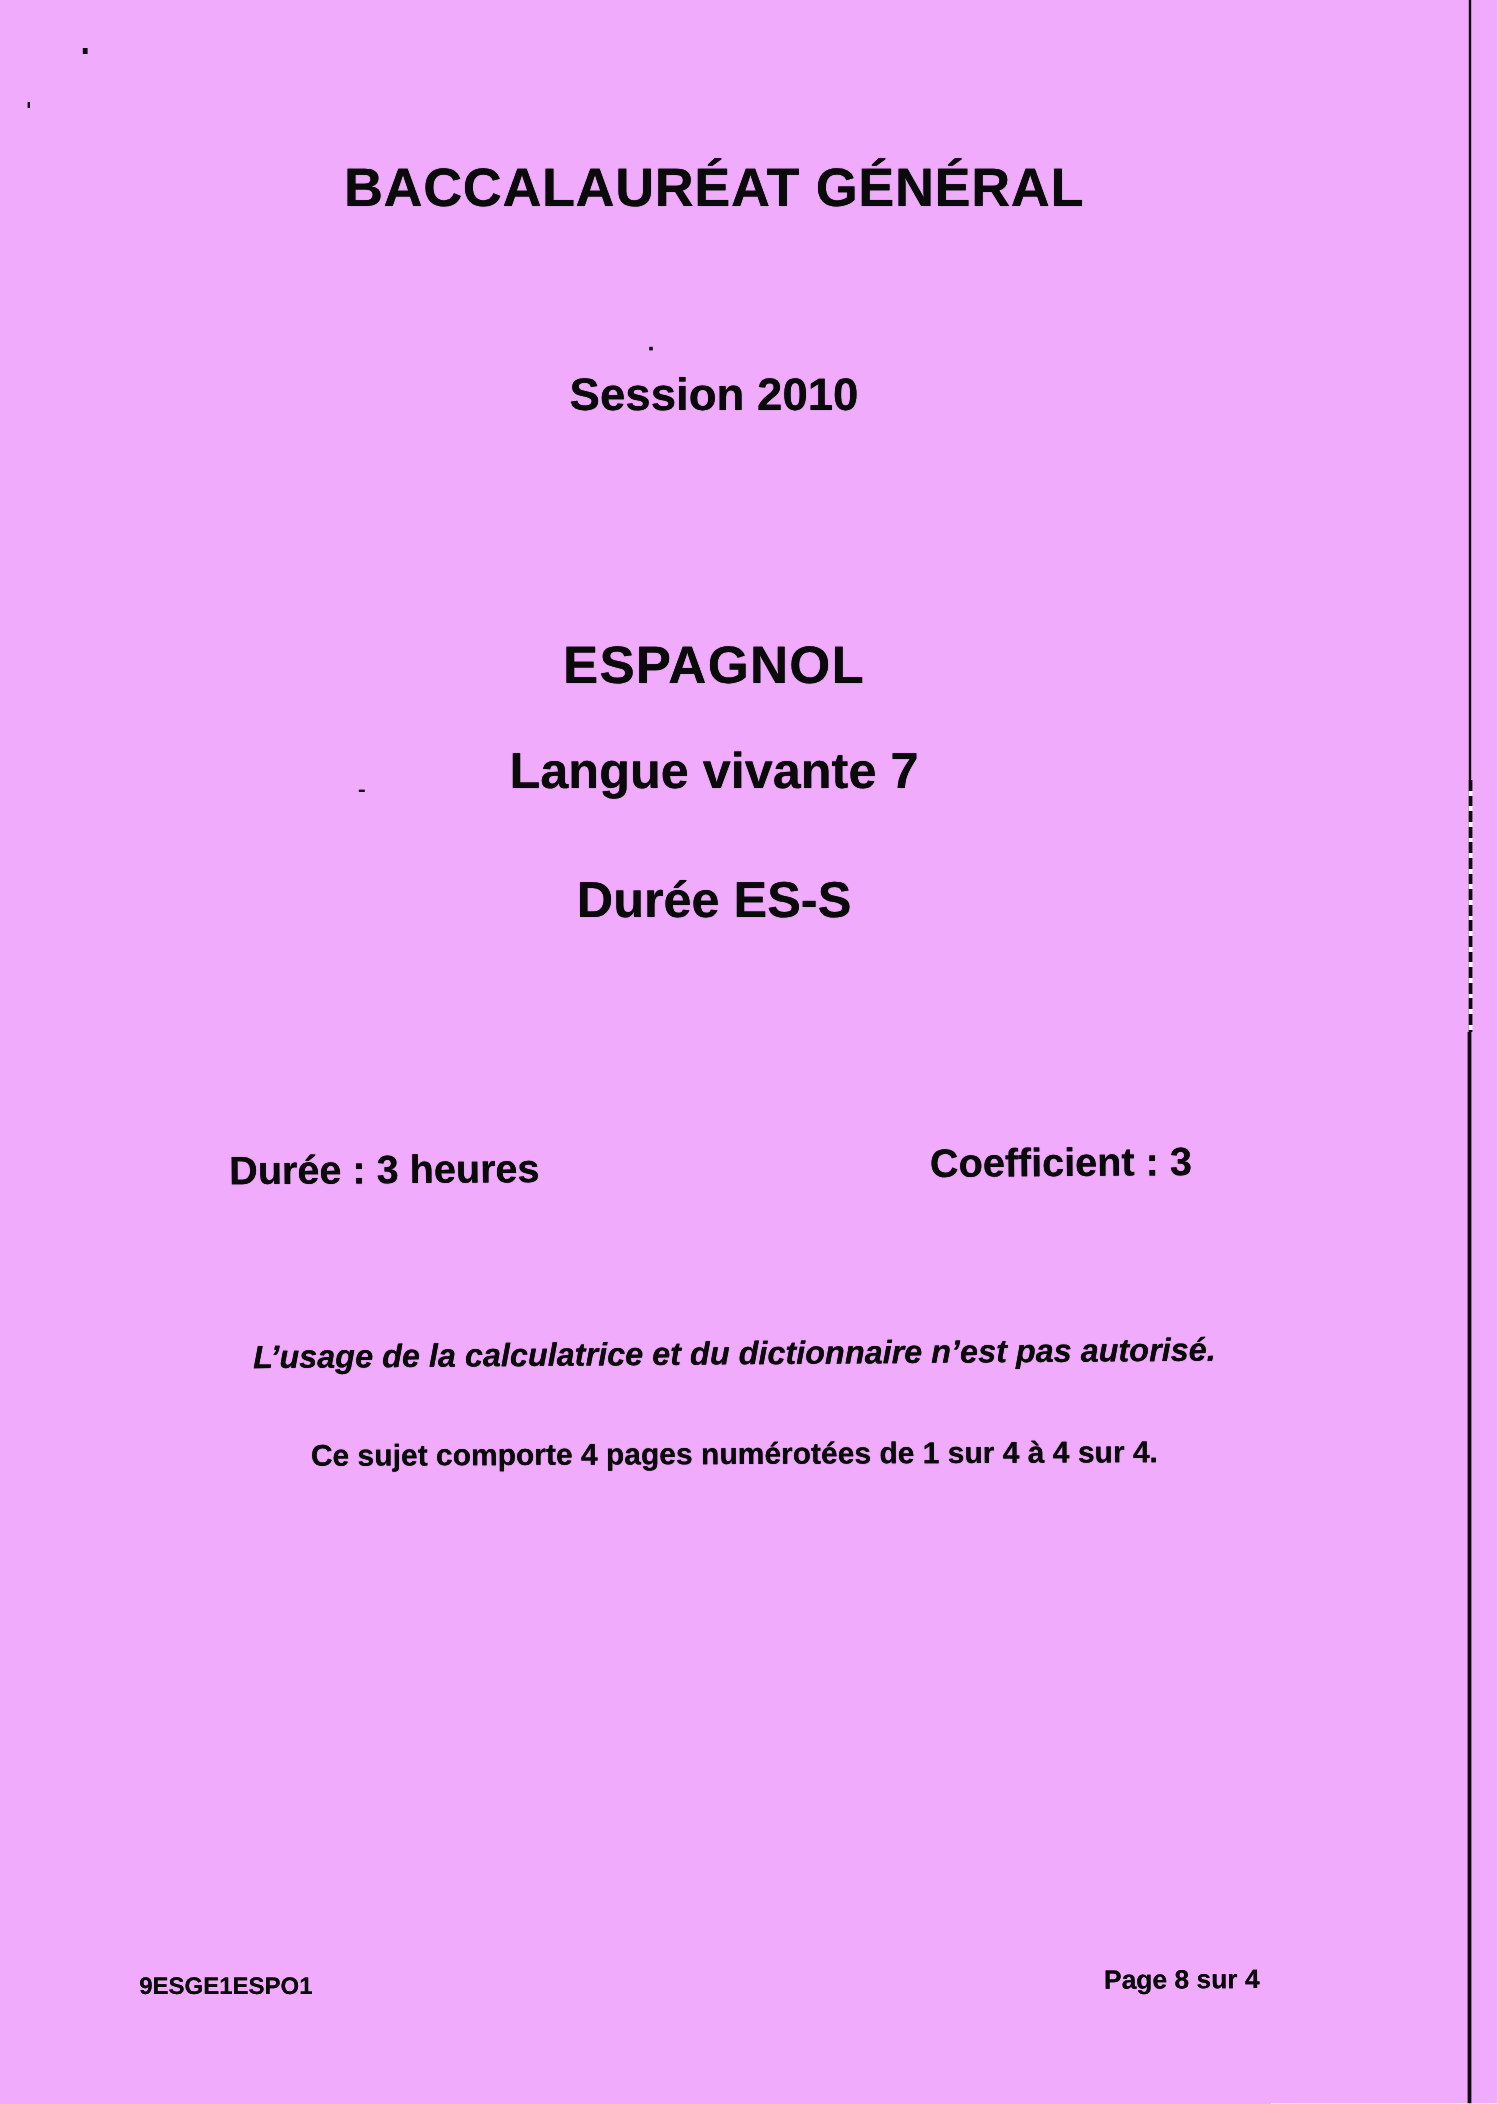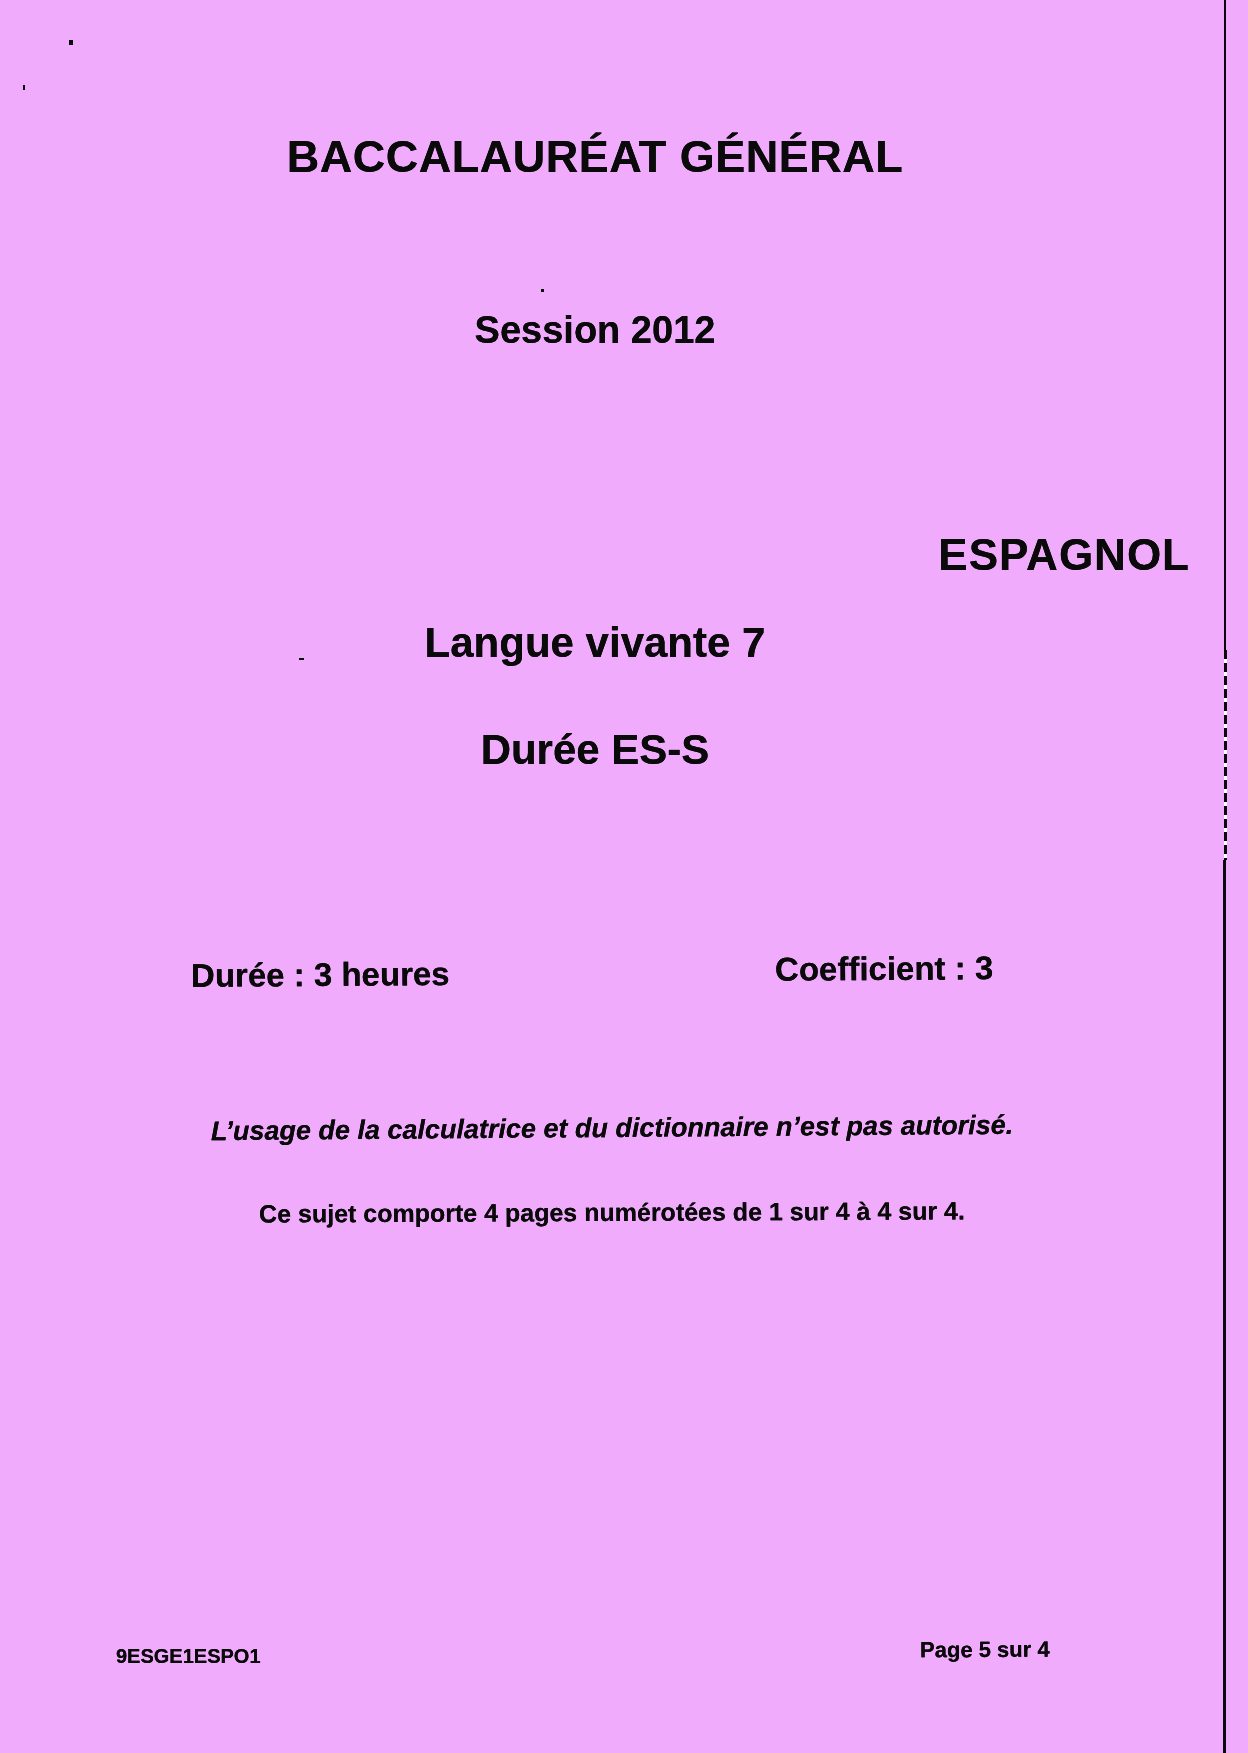"Session 2012" div.line { text: 2012 -> 2010 }
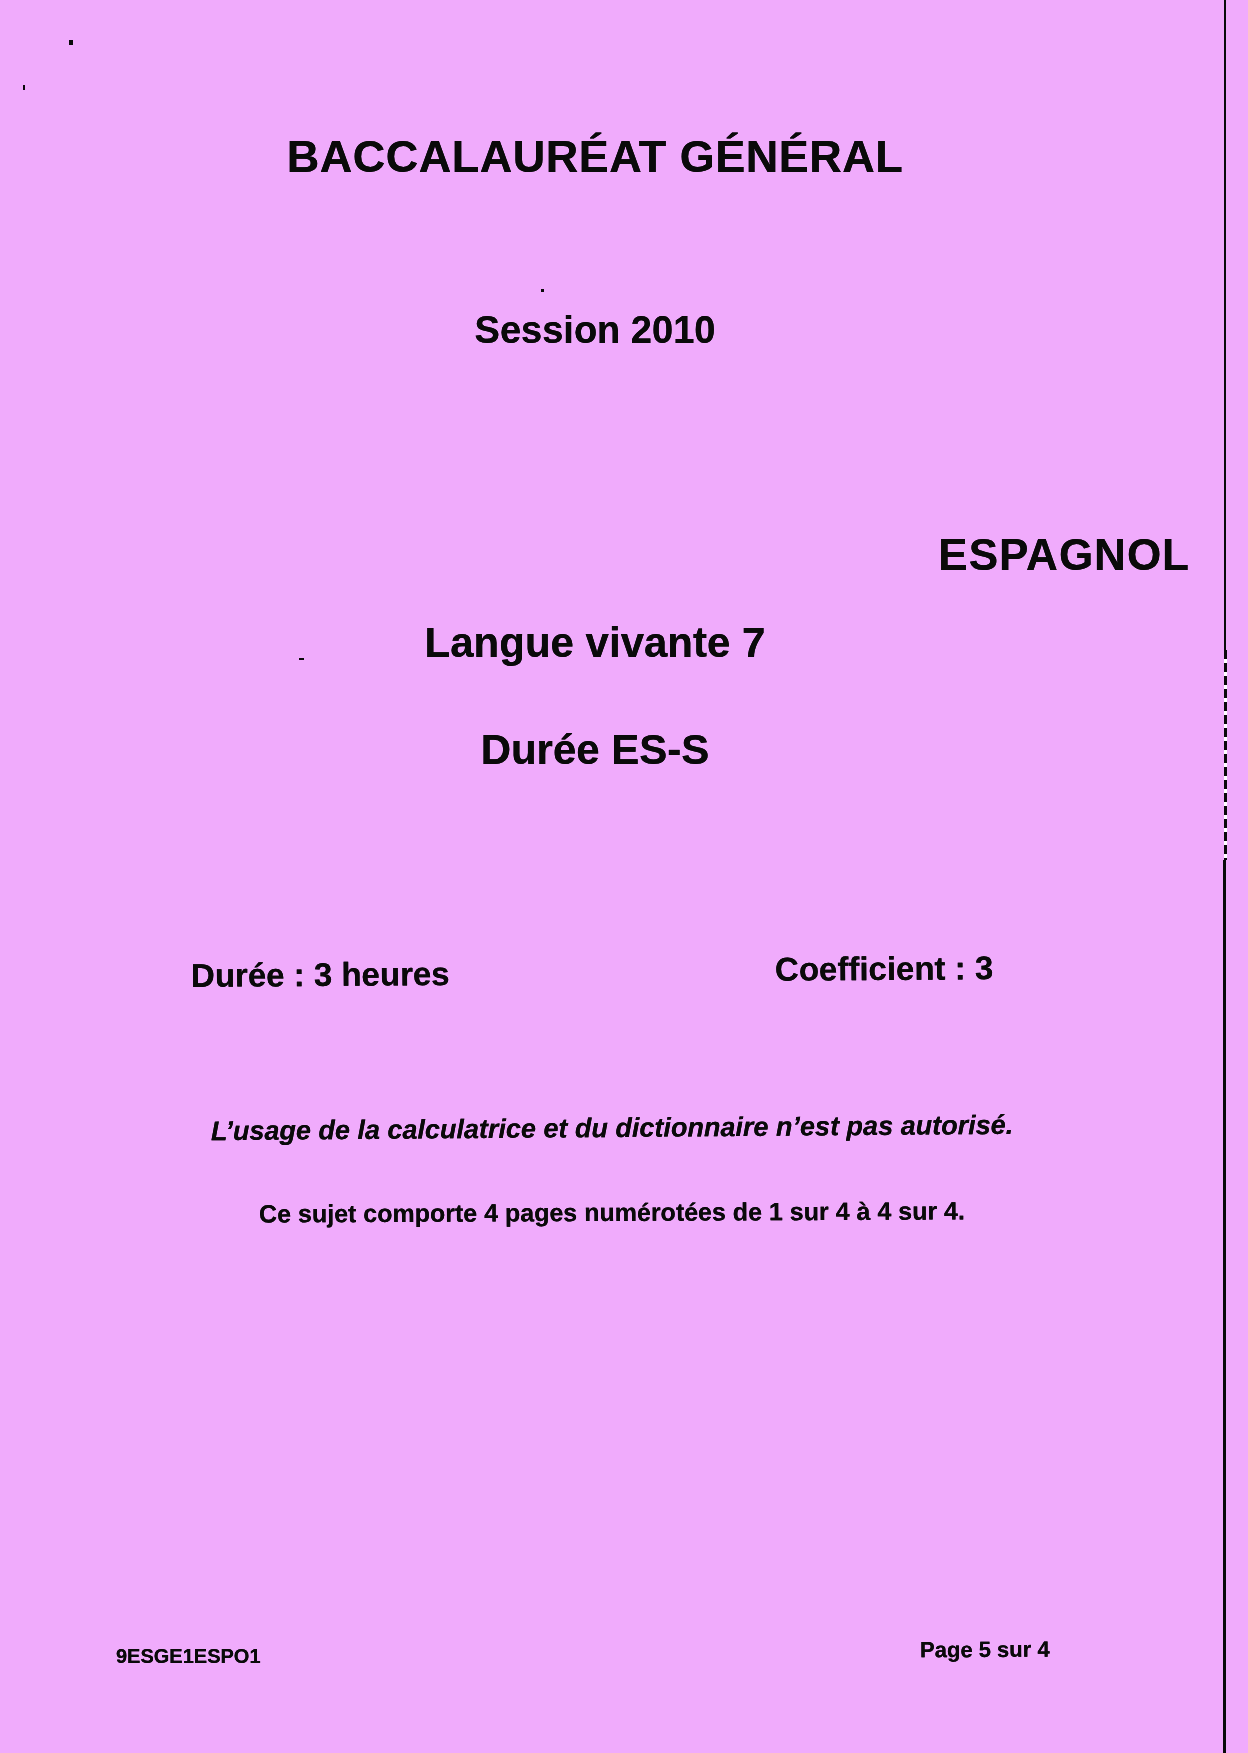"ESPAGNOL" .subject { text-align: right -> none }
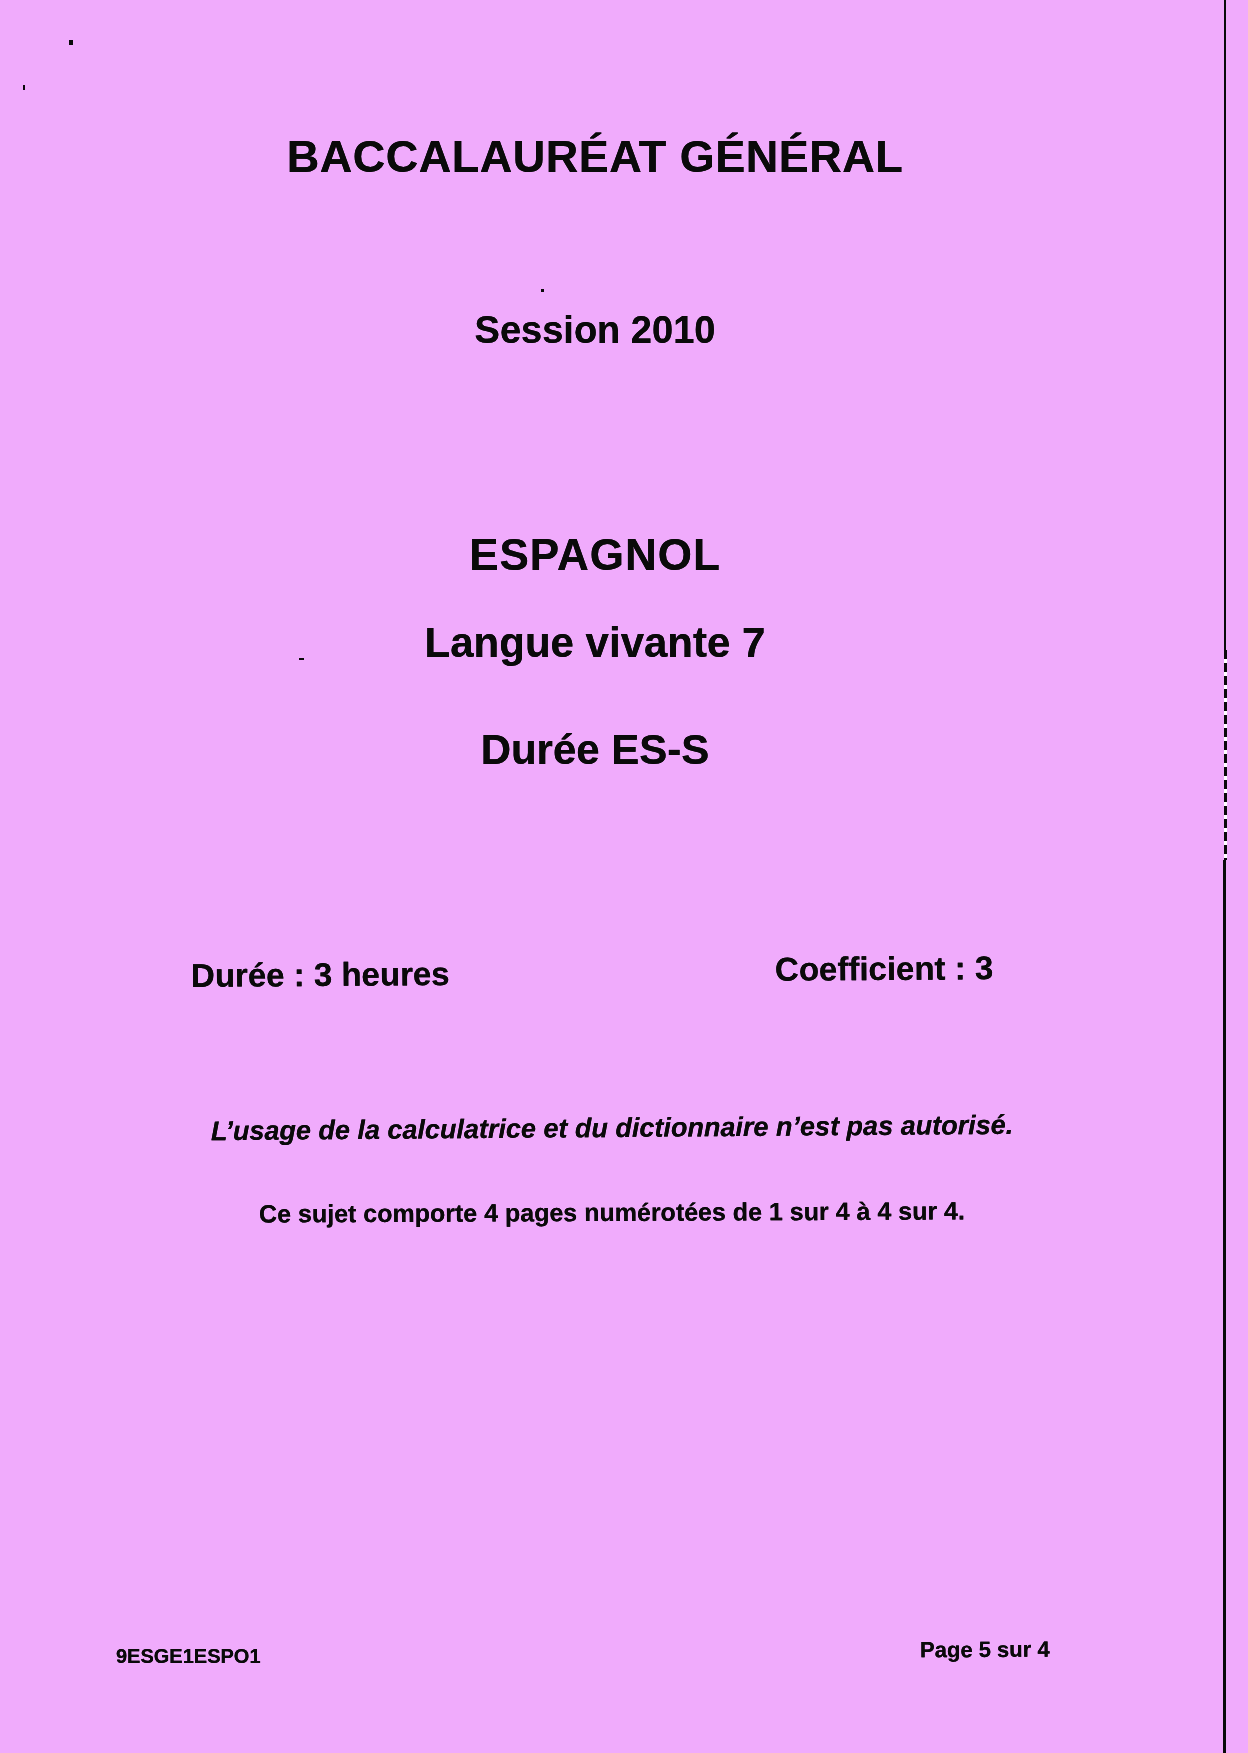"Page 5 sur 4" div.footer-right { text: 5 -> 8 }
